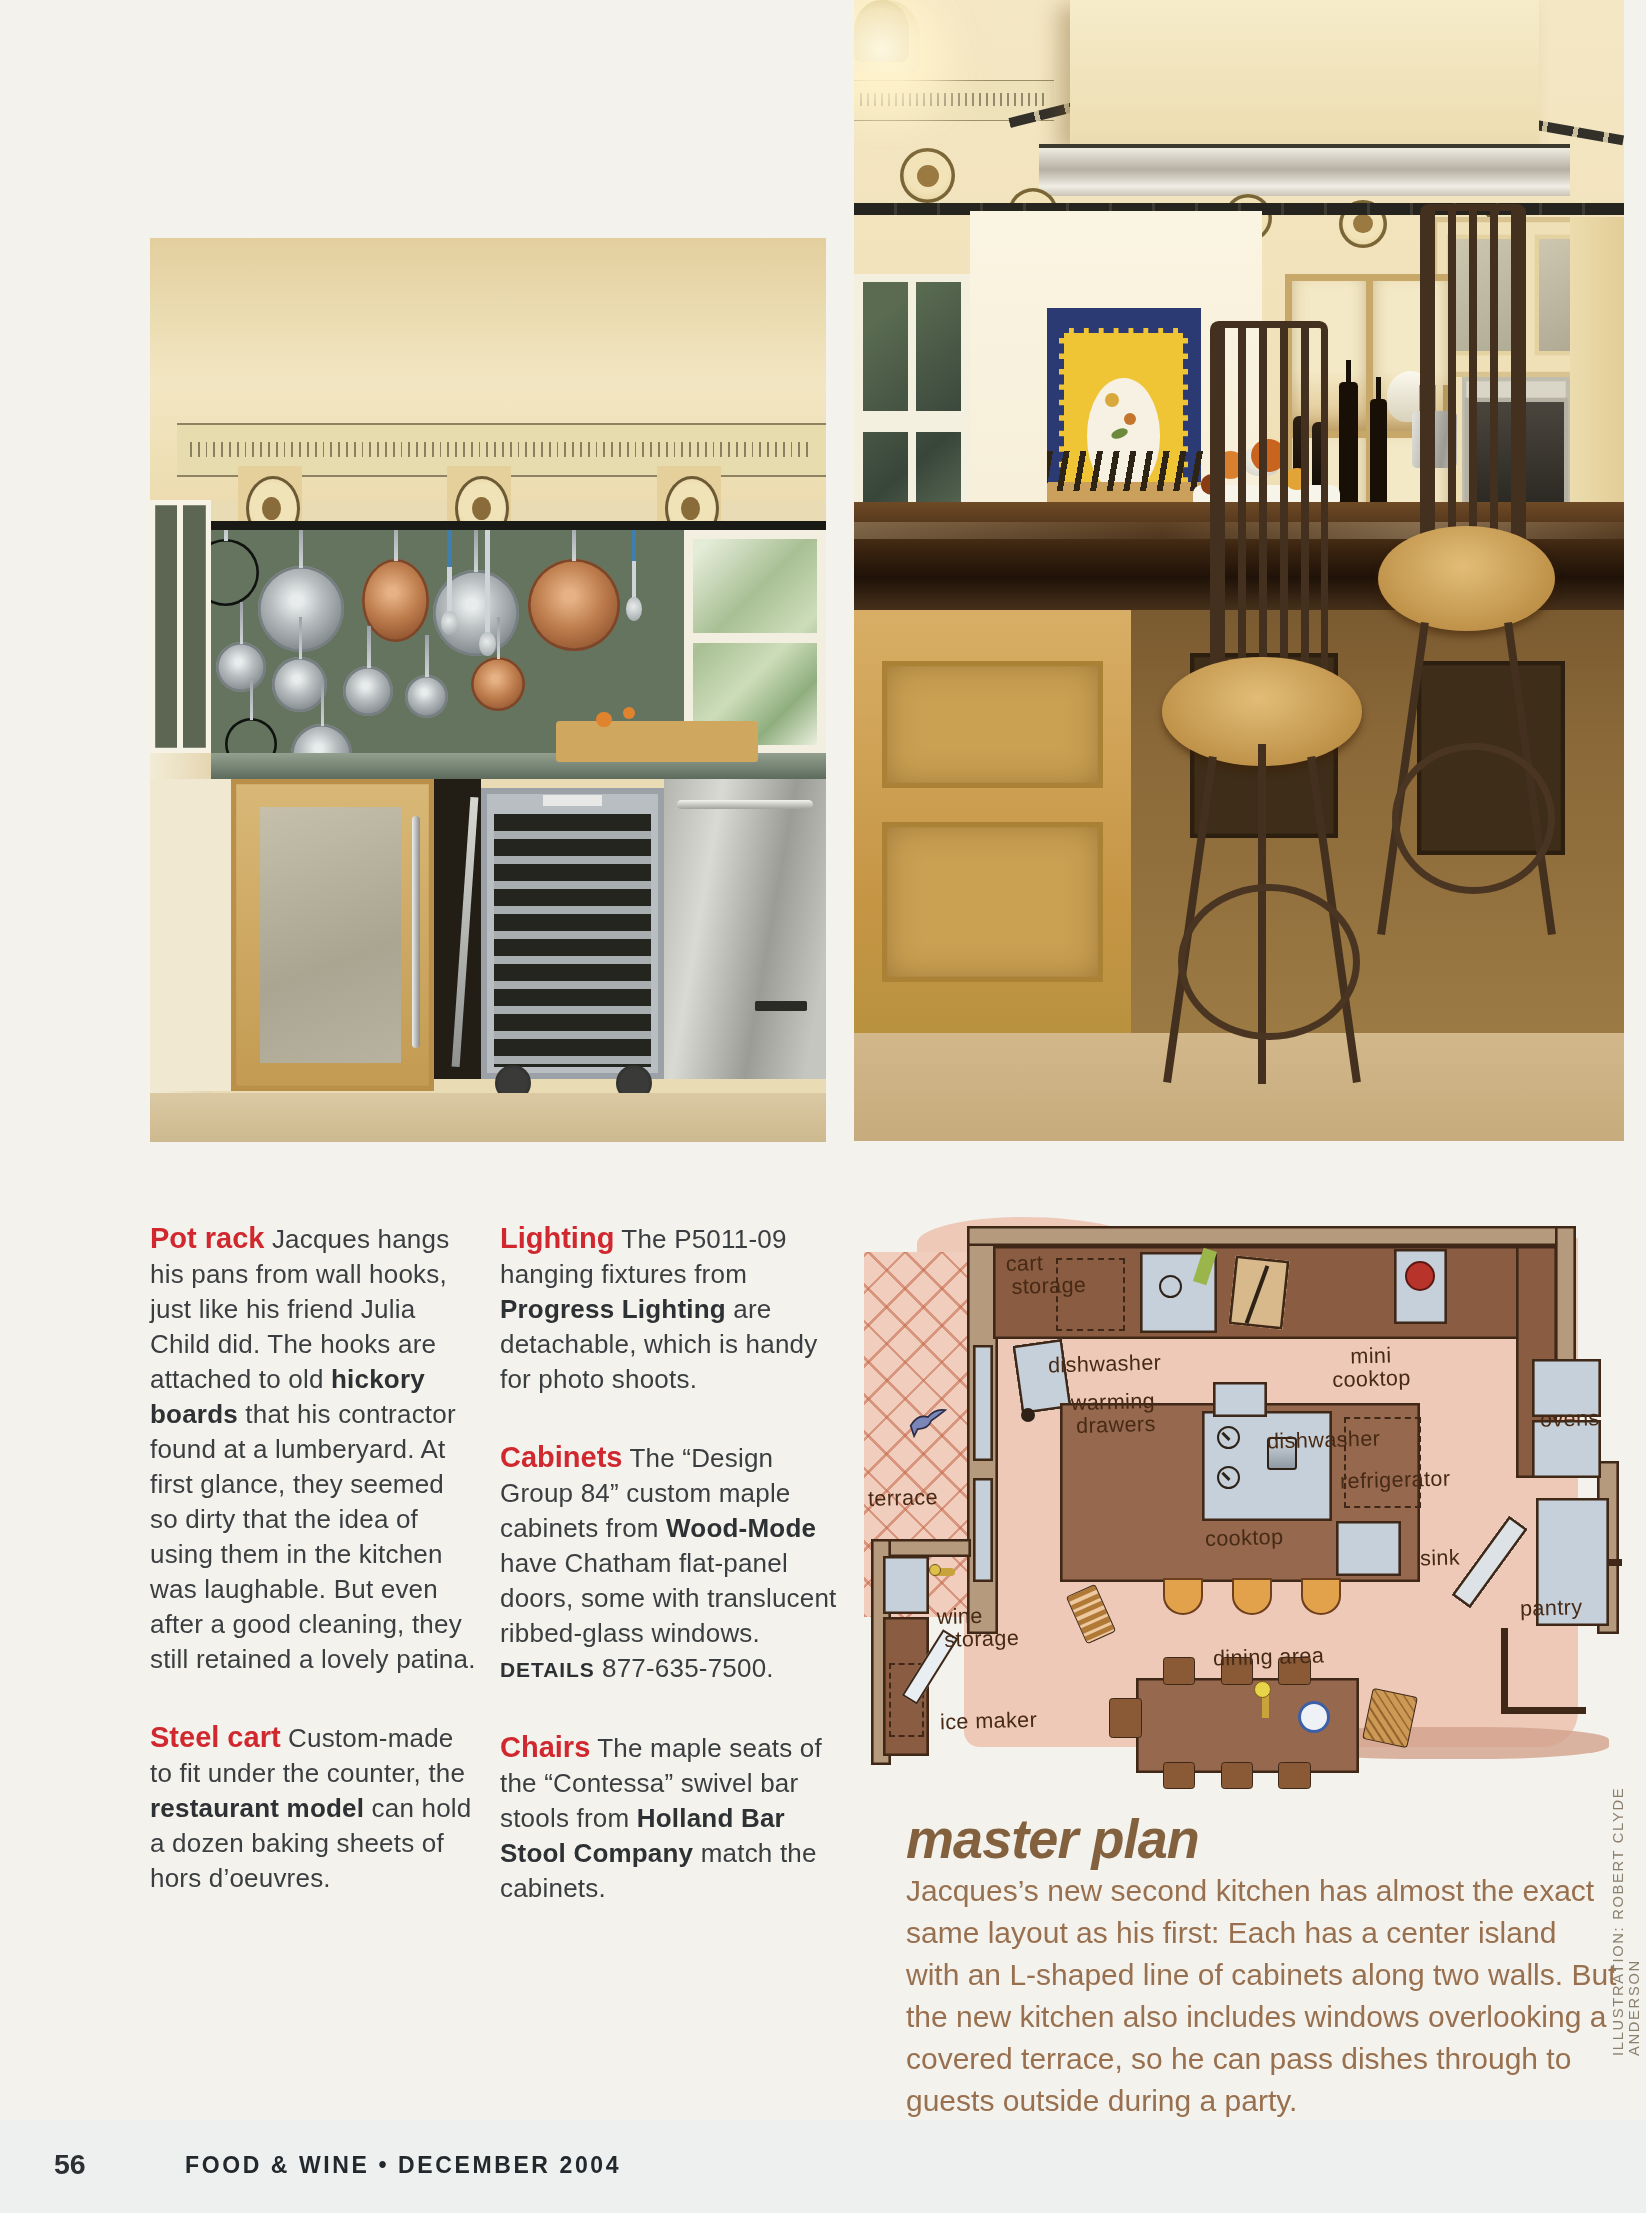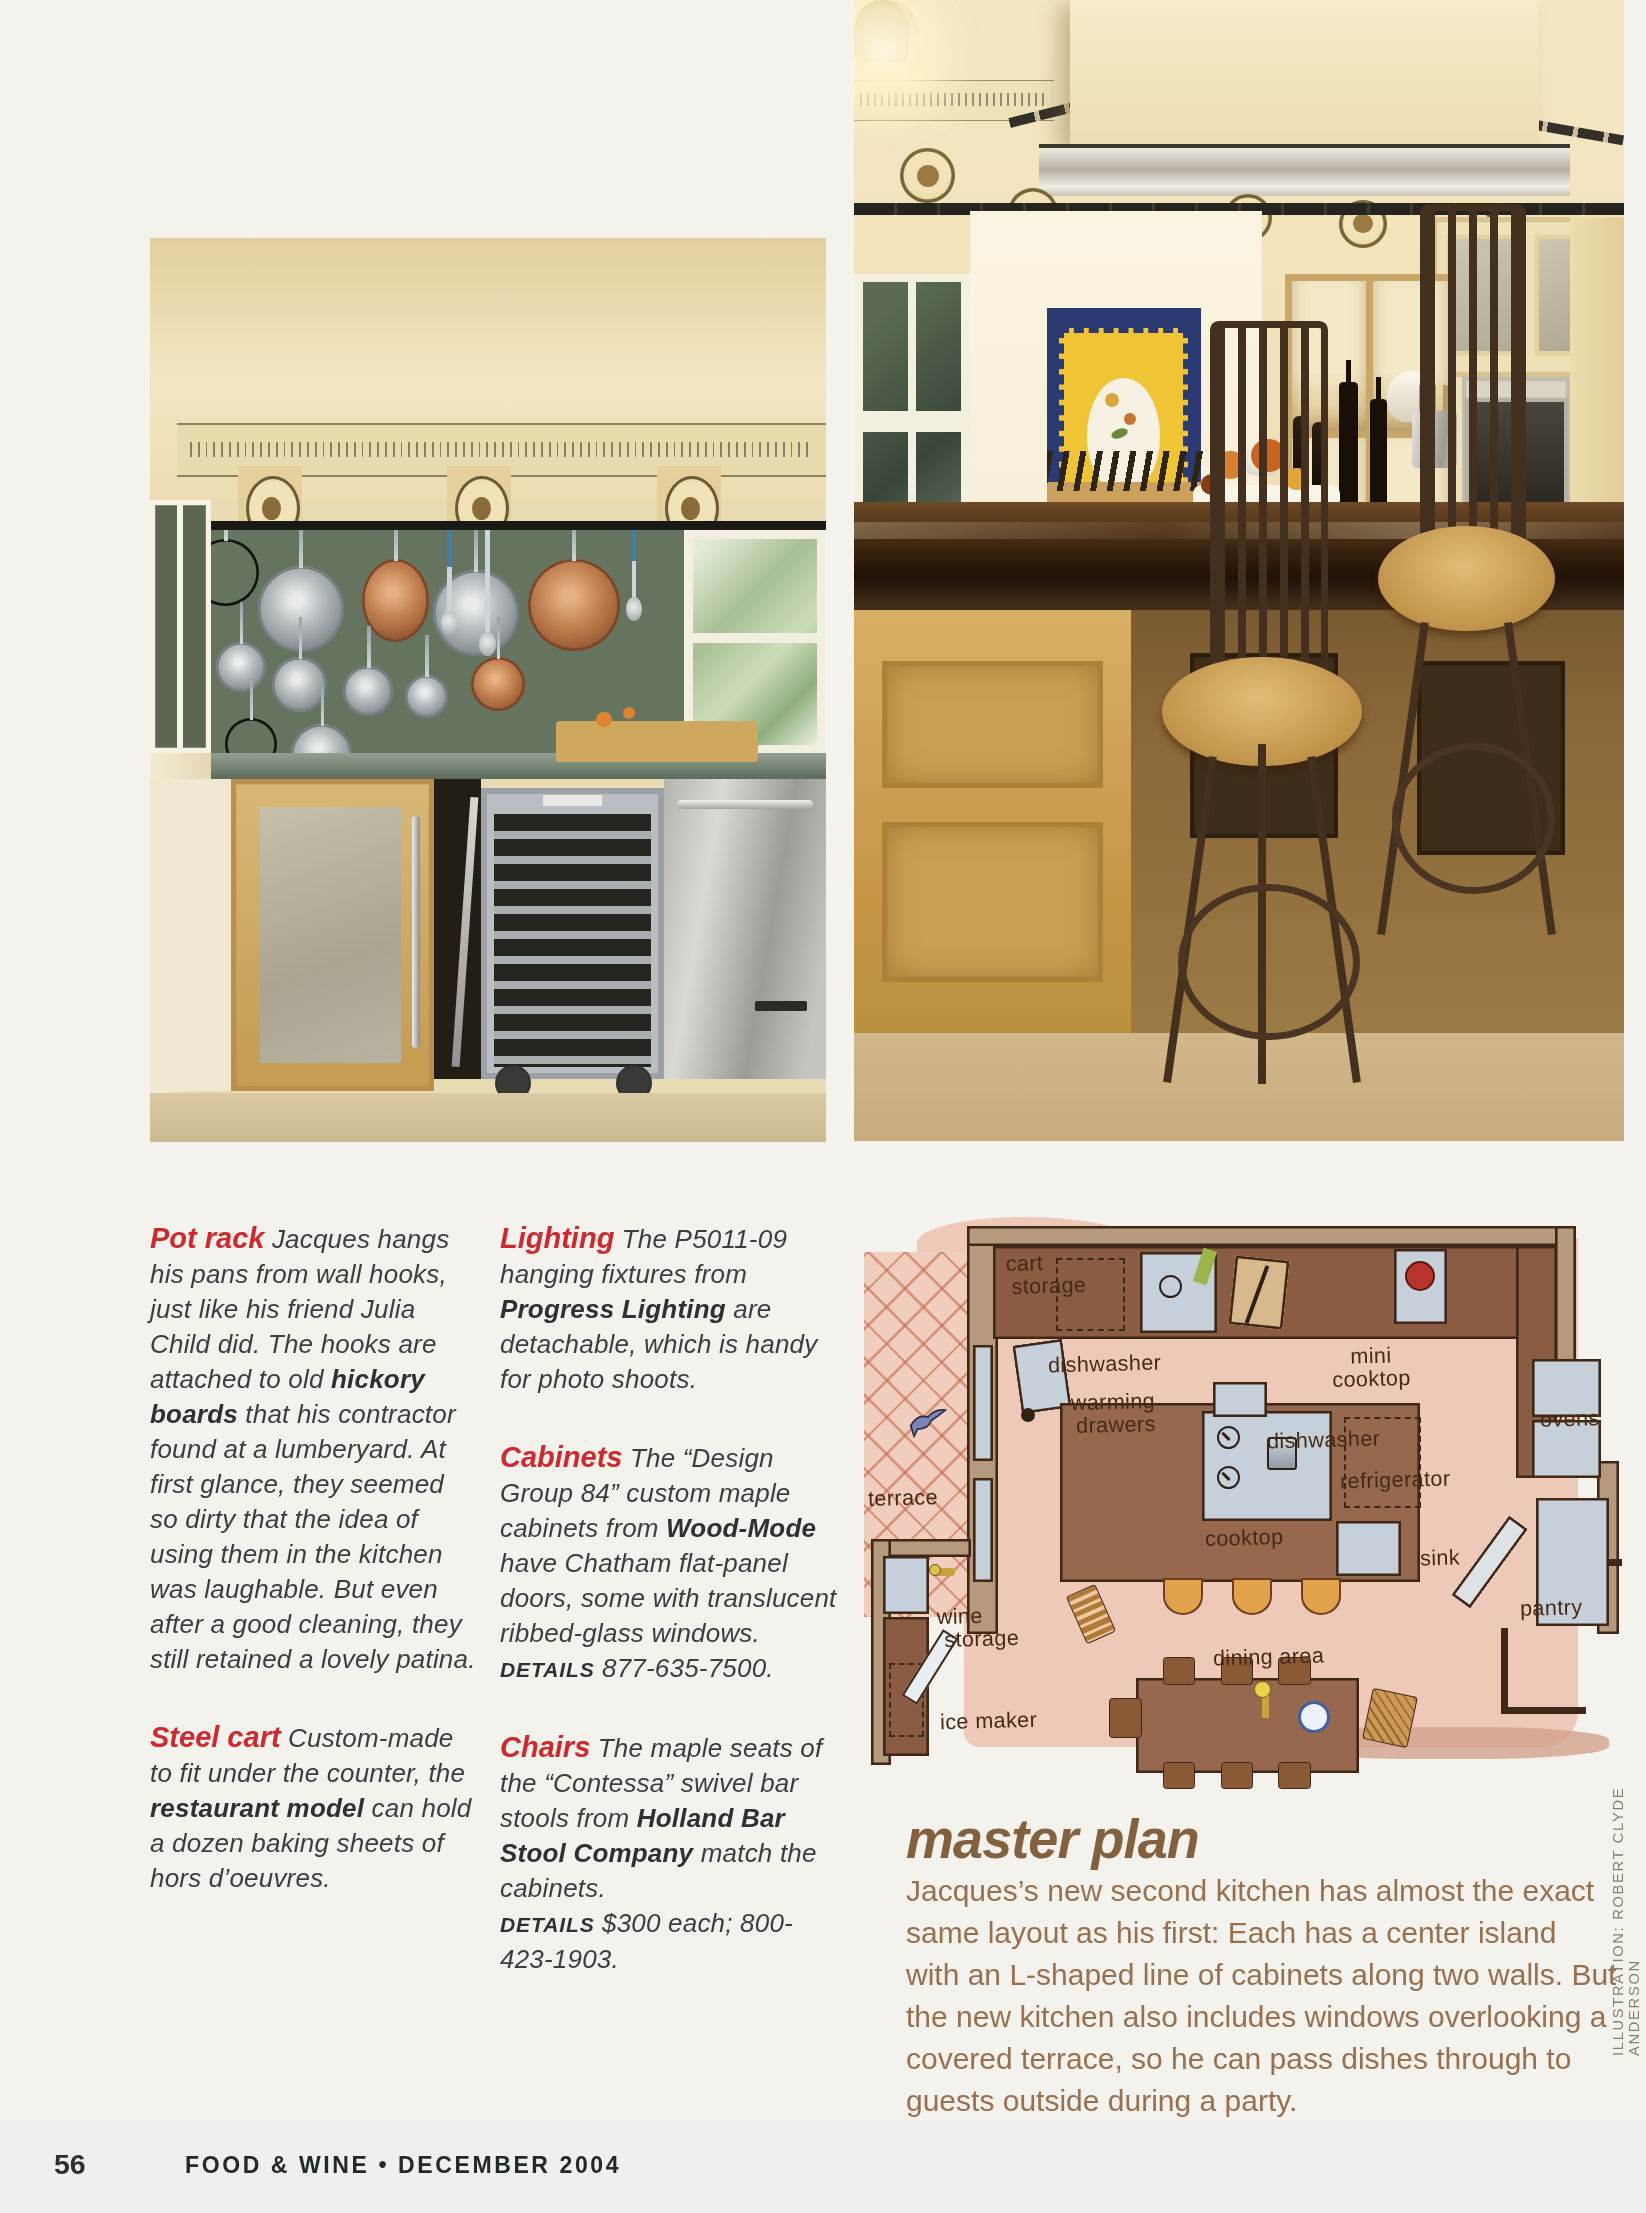"Pot rack Jacques hangs his" .col { font-style: italic -> none }
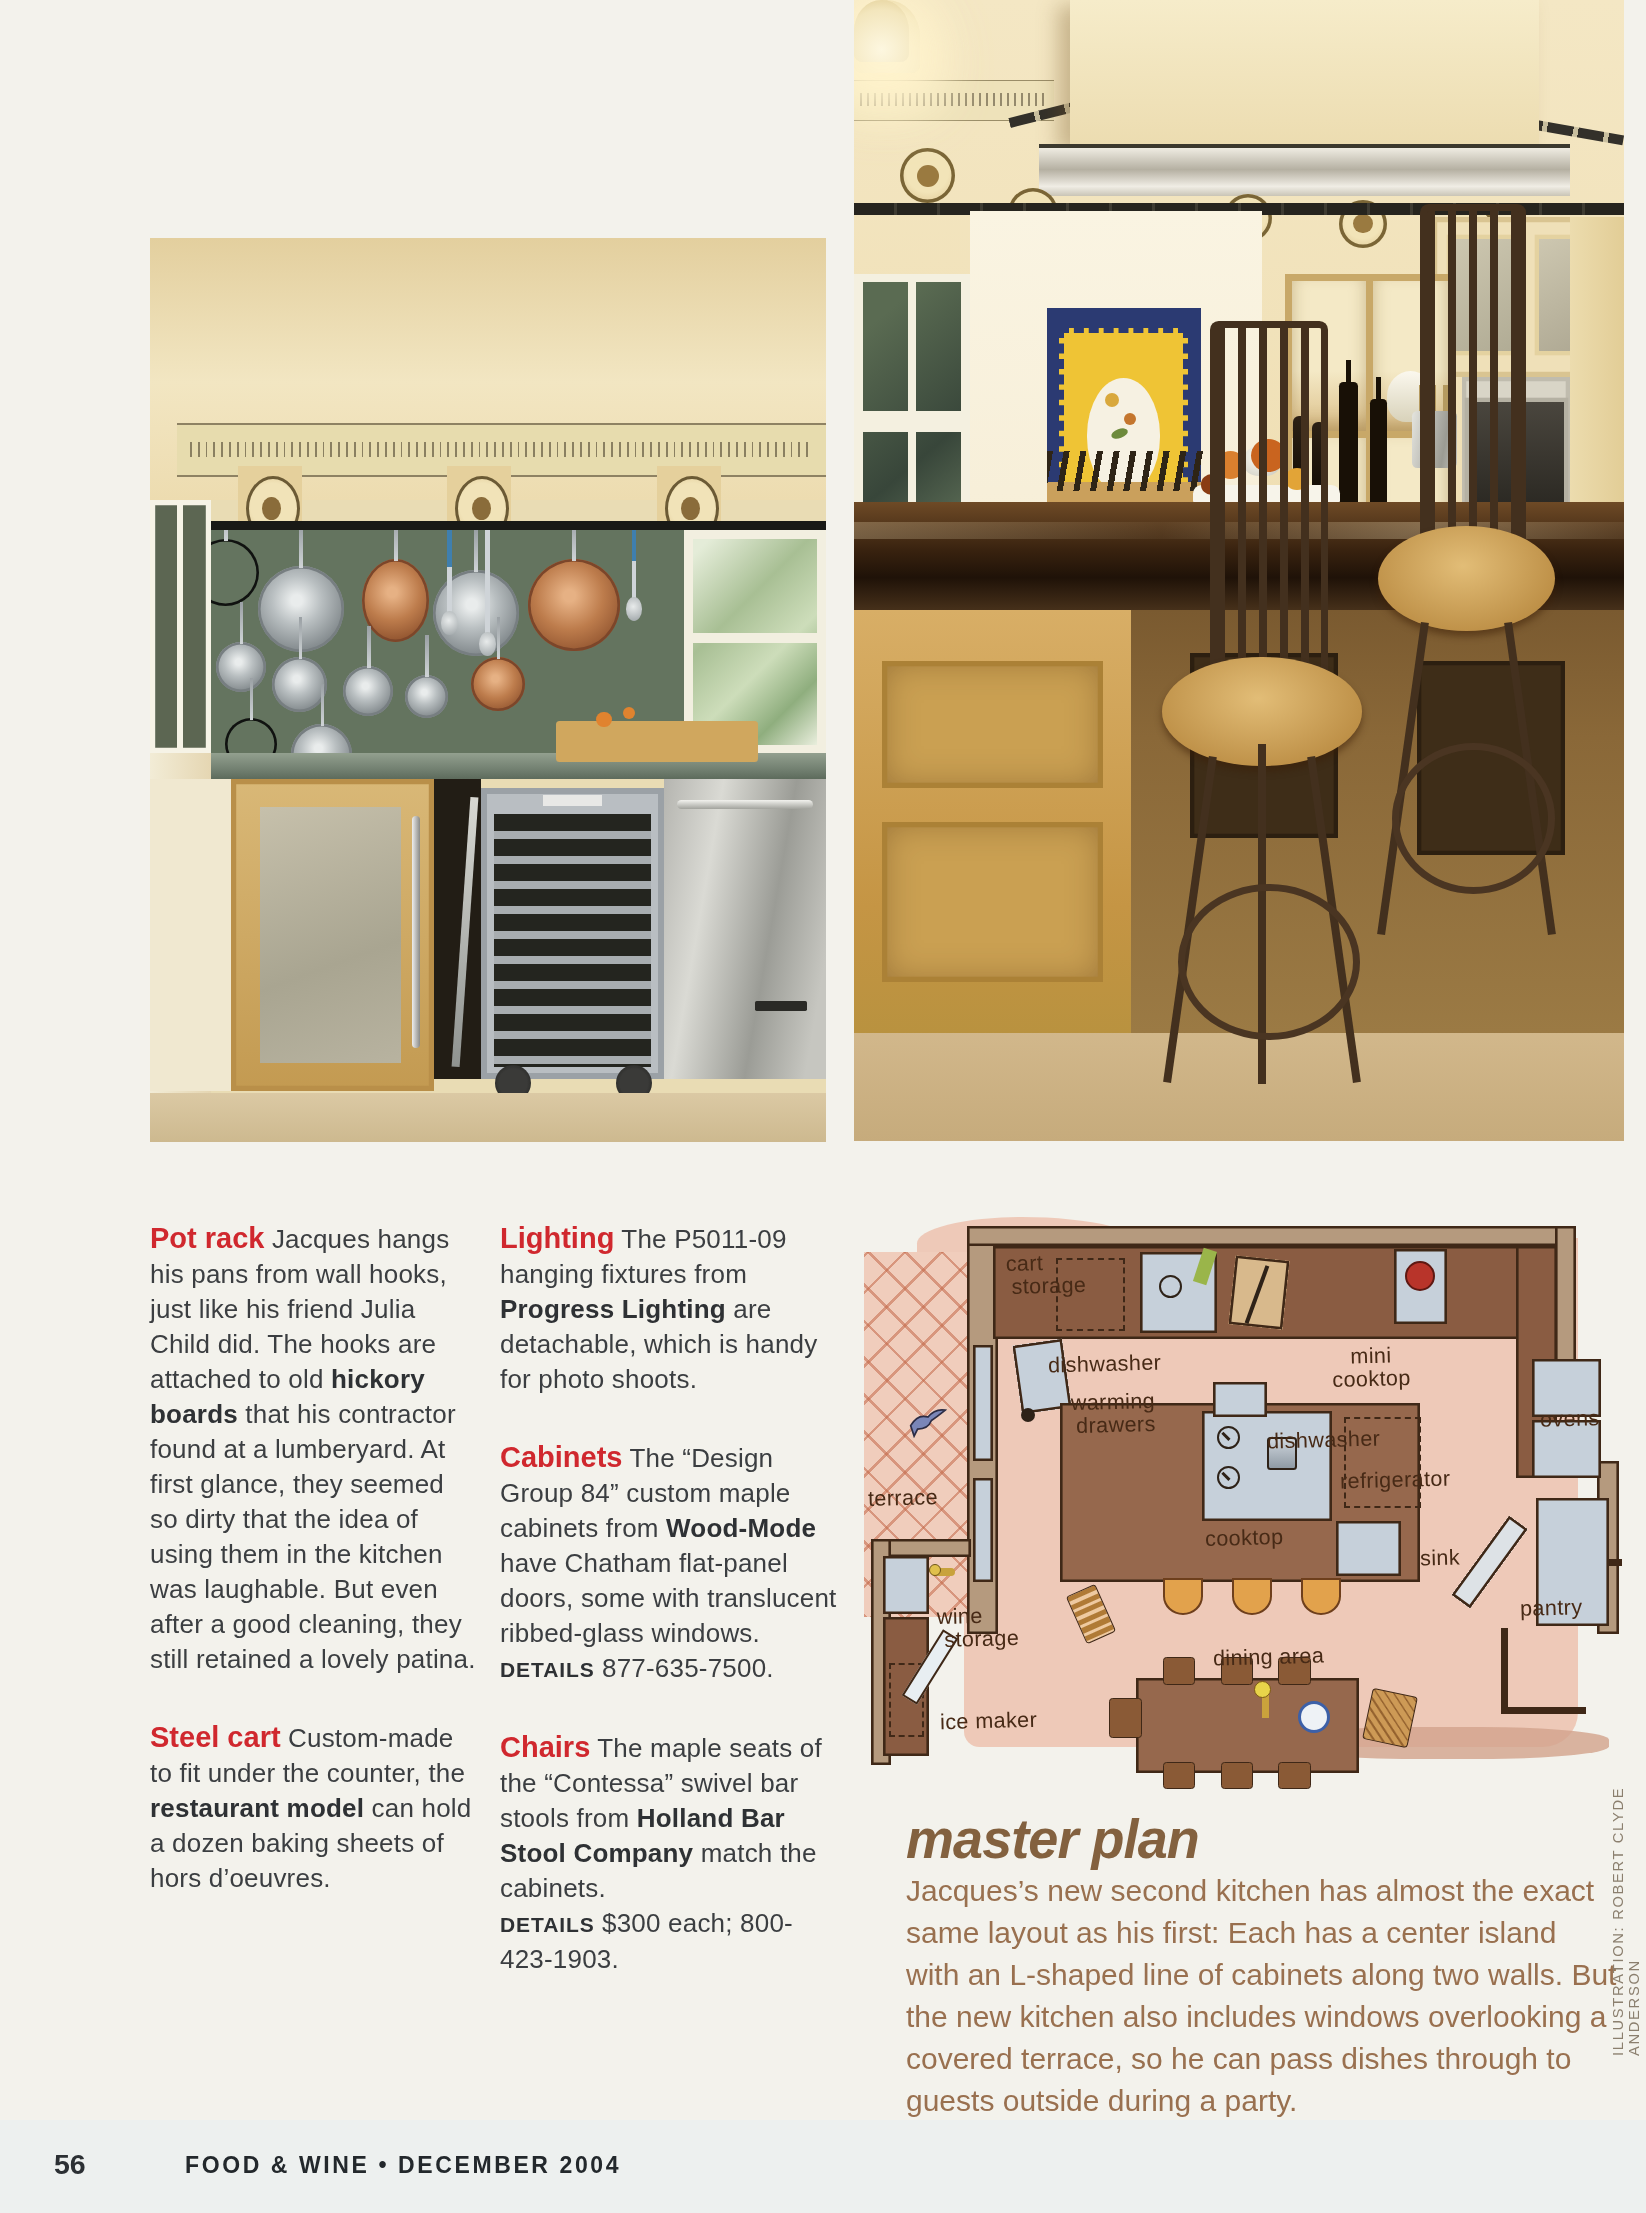"DETAILS $300 each; 800-423-1903." span.details { html: <span><span>DETAILS</span> <span>$300 each; 800-423-1903.</span></span> -> none }
